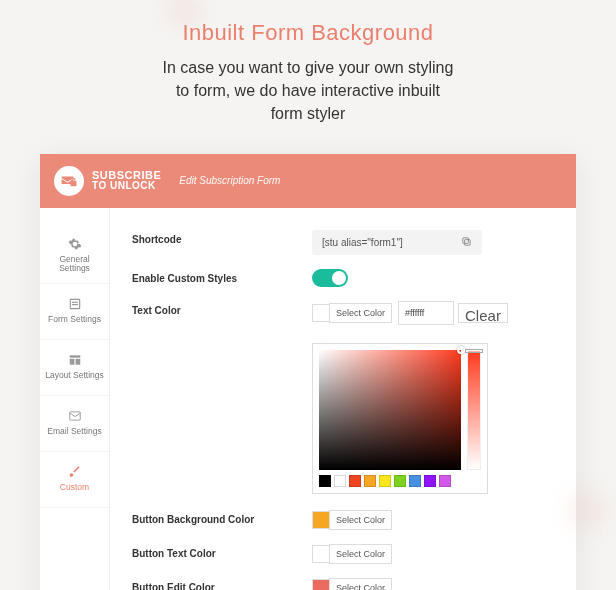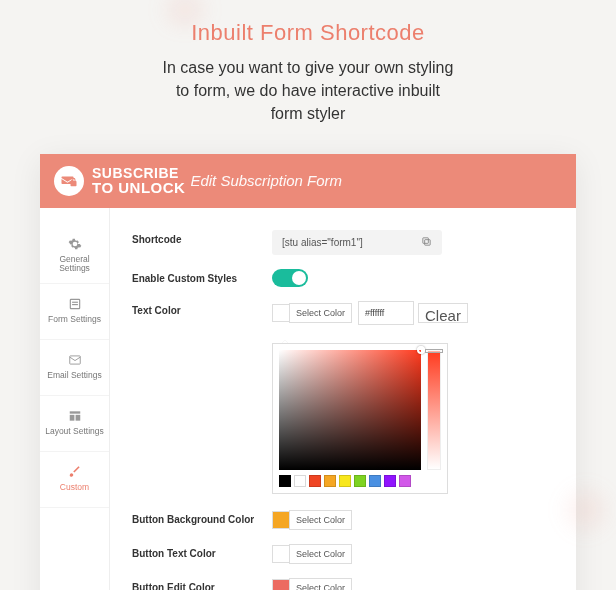"Inbuilt Form Shortcode" h1.hero-title { text: Shortcode -> Background }
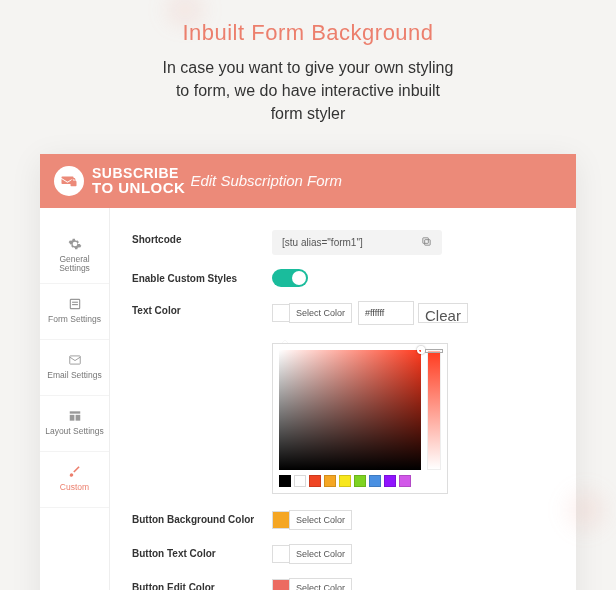"SUBSCRIBE" .logo-line1 { font-size: 14px -> 11px }
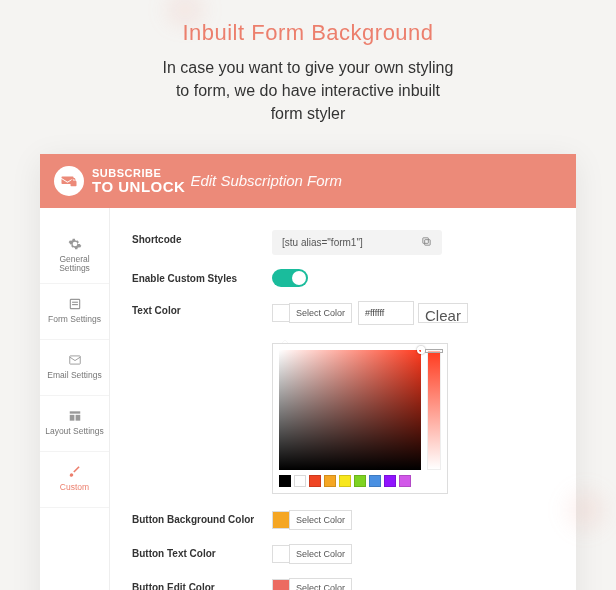"TO UNLOCK" .logo-line2 { font-size: 15px -> 10px }
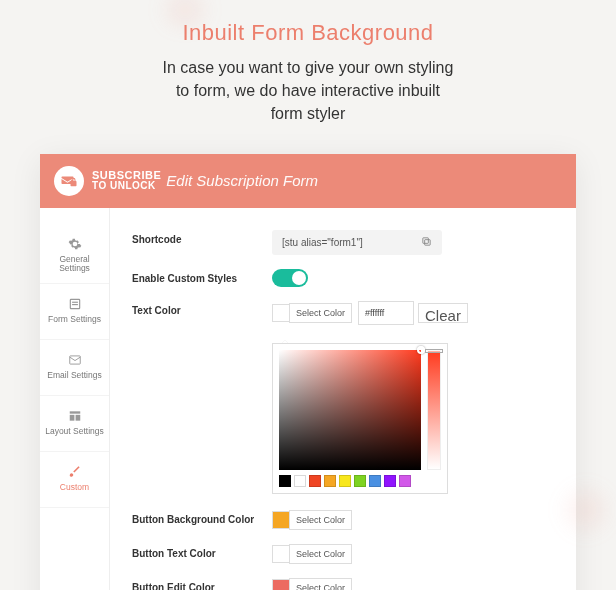"Edit Subscription Form" .panel-title { font-size: 15px -> 10px; margin-left: 5px -> 18px }
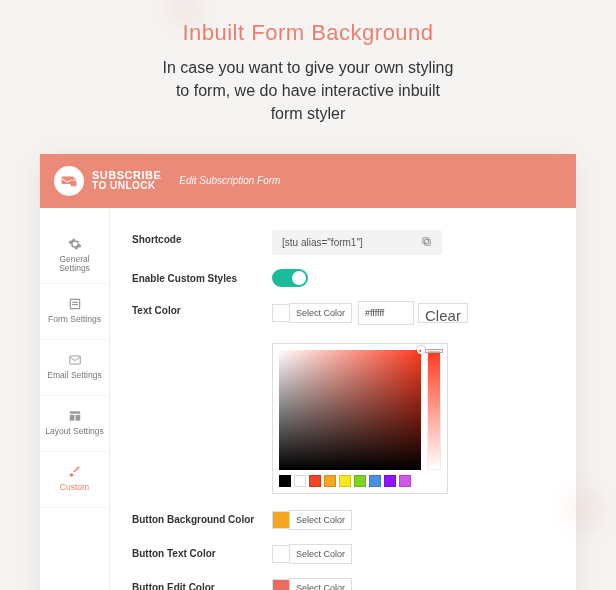"Shortcode" .row { gap: none -> 40px }
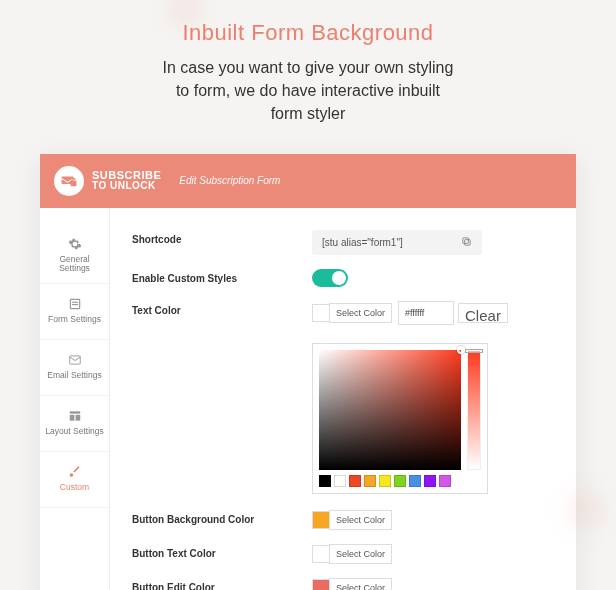"Email Settings" div.sidebar-item { order: before "Layout Settings" -> after "Layout Settings" }
